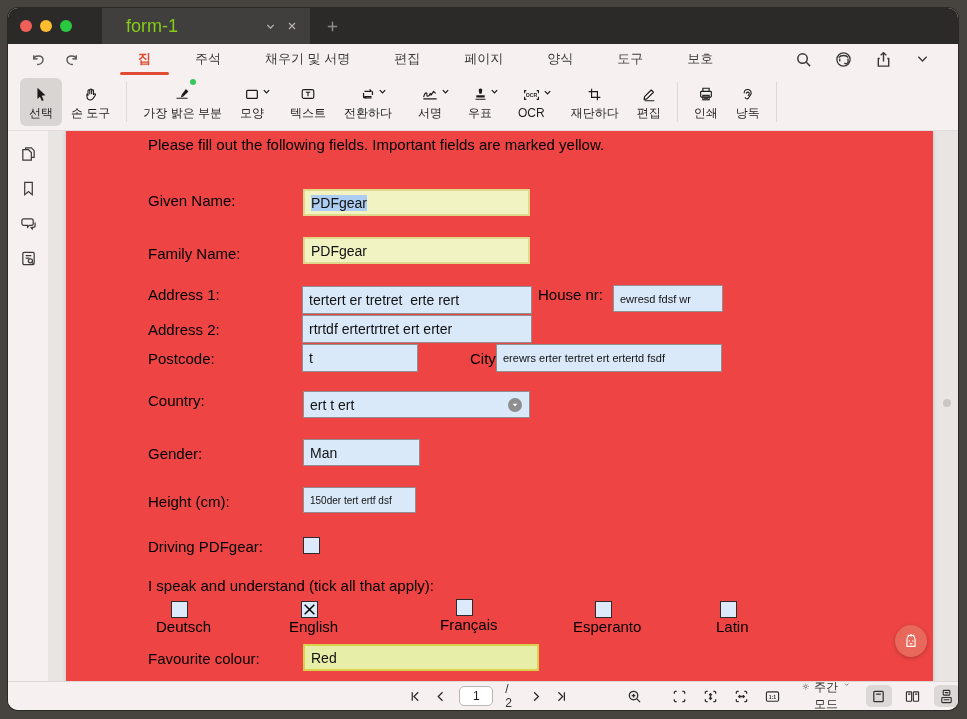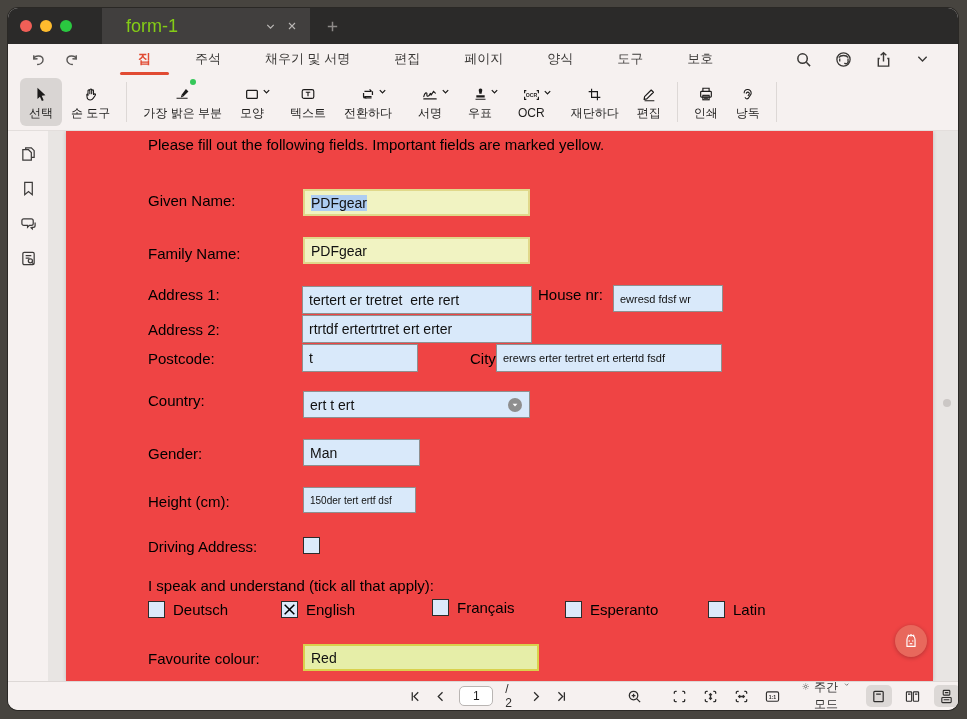"Driving Address:" div.fpos { text: Address -> PDFgear }
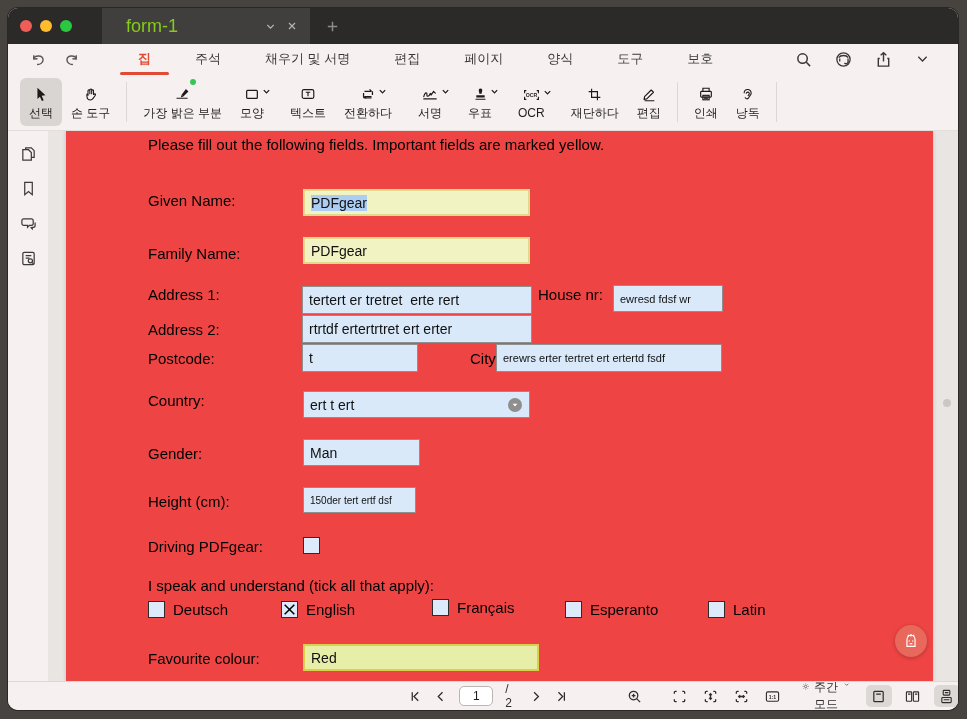"Deutsch" .lang-item { flex-direction: none -> column }
